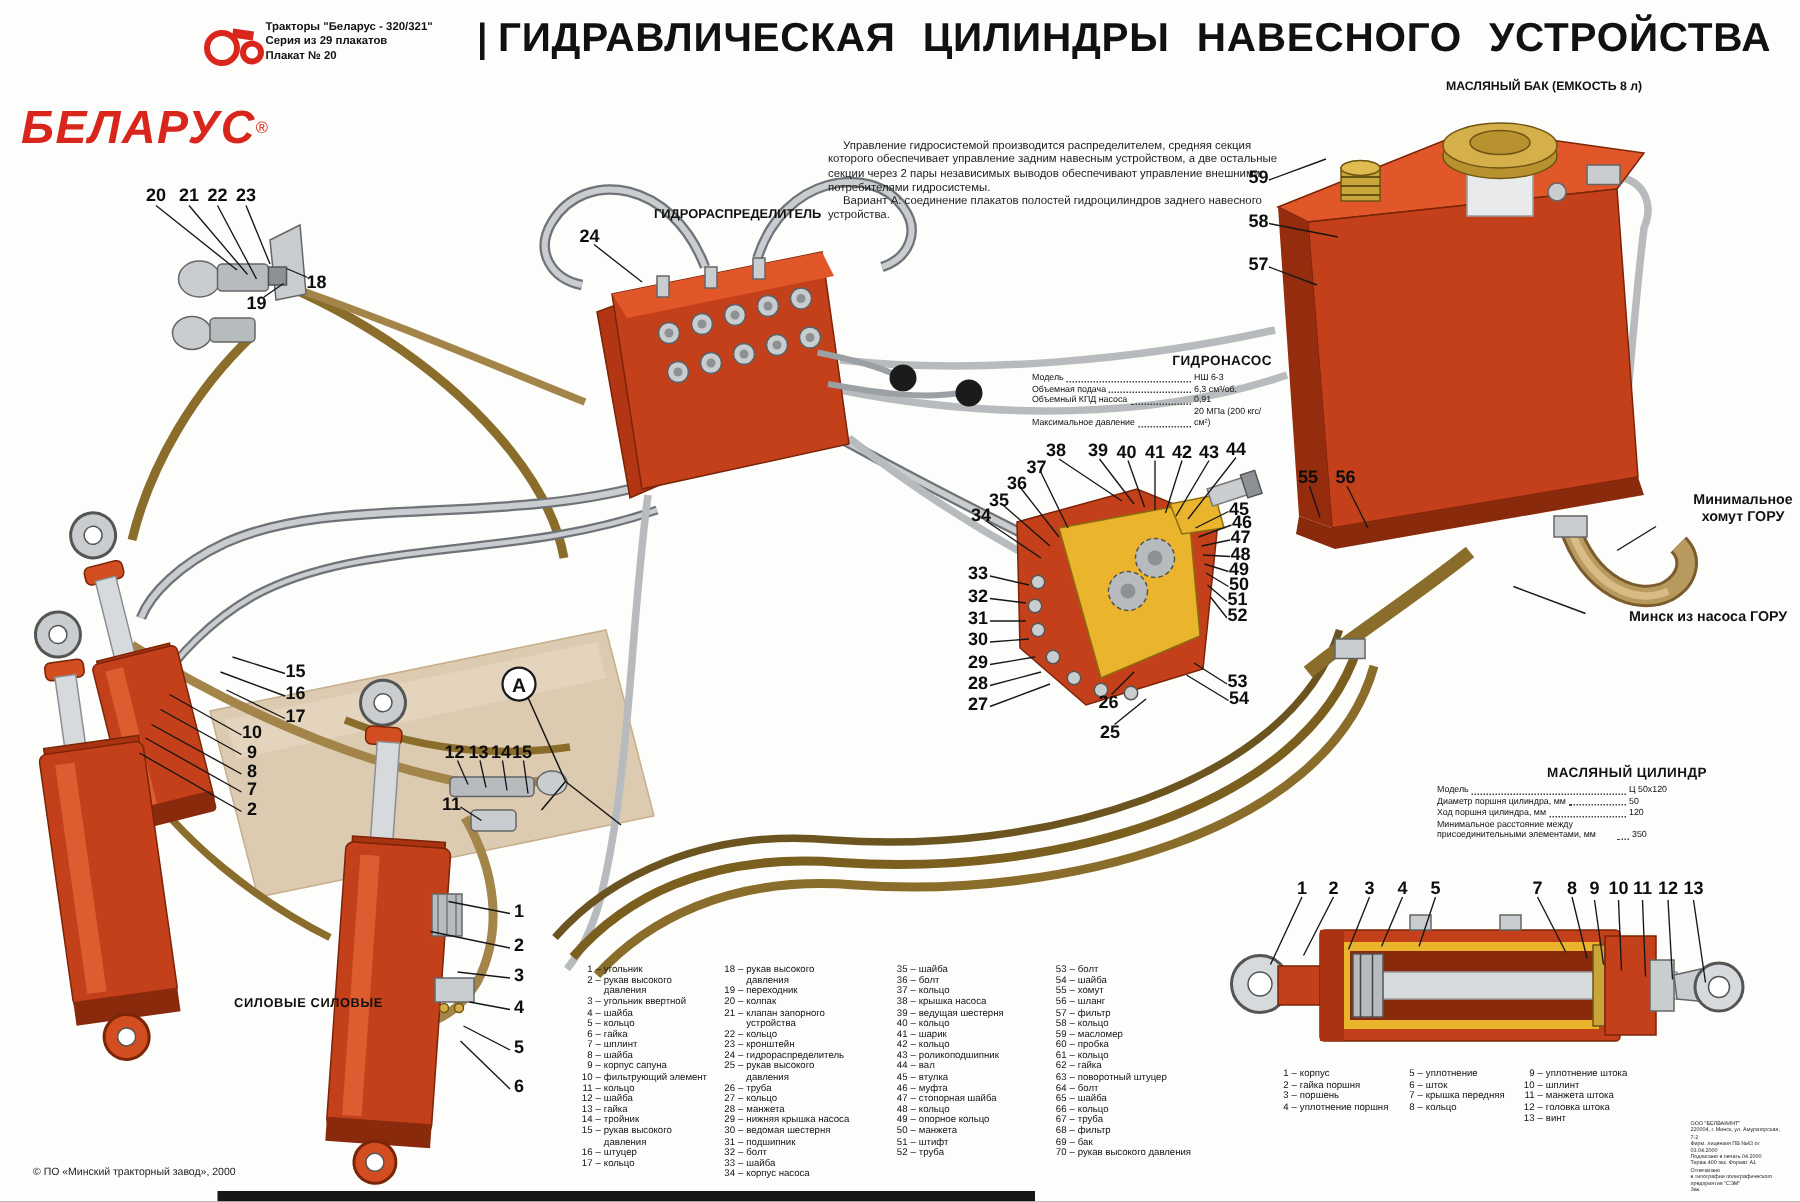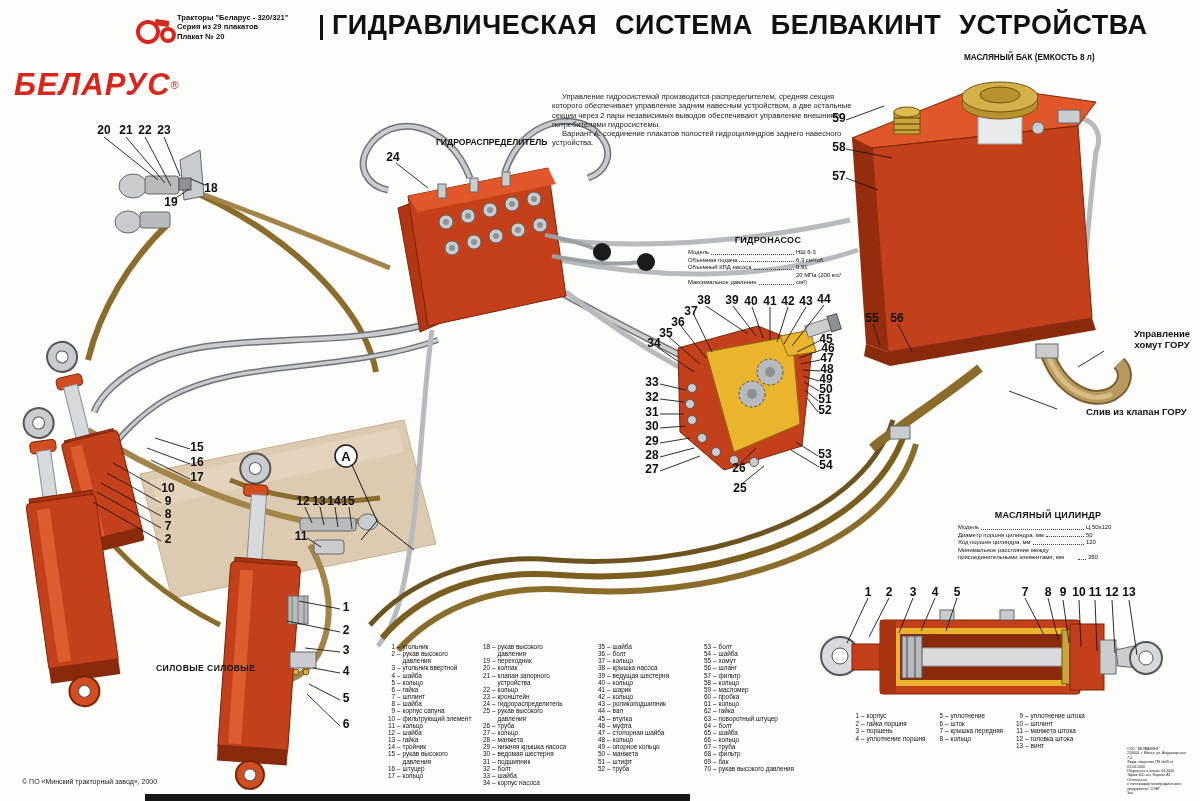"ГИДРАВЛИЧЕСКАЯ СИСТЕМА БЕЛВАКИНТ" div.abs { text: СИСТЕМА БЕЛВАКИНТ -> ЦИЛИНДРЫ НАВЕСНОГО }
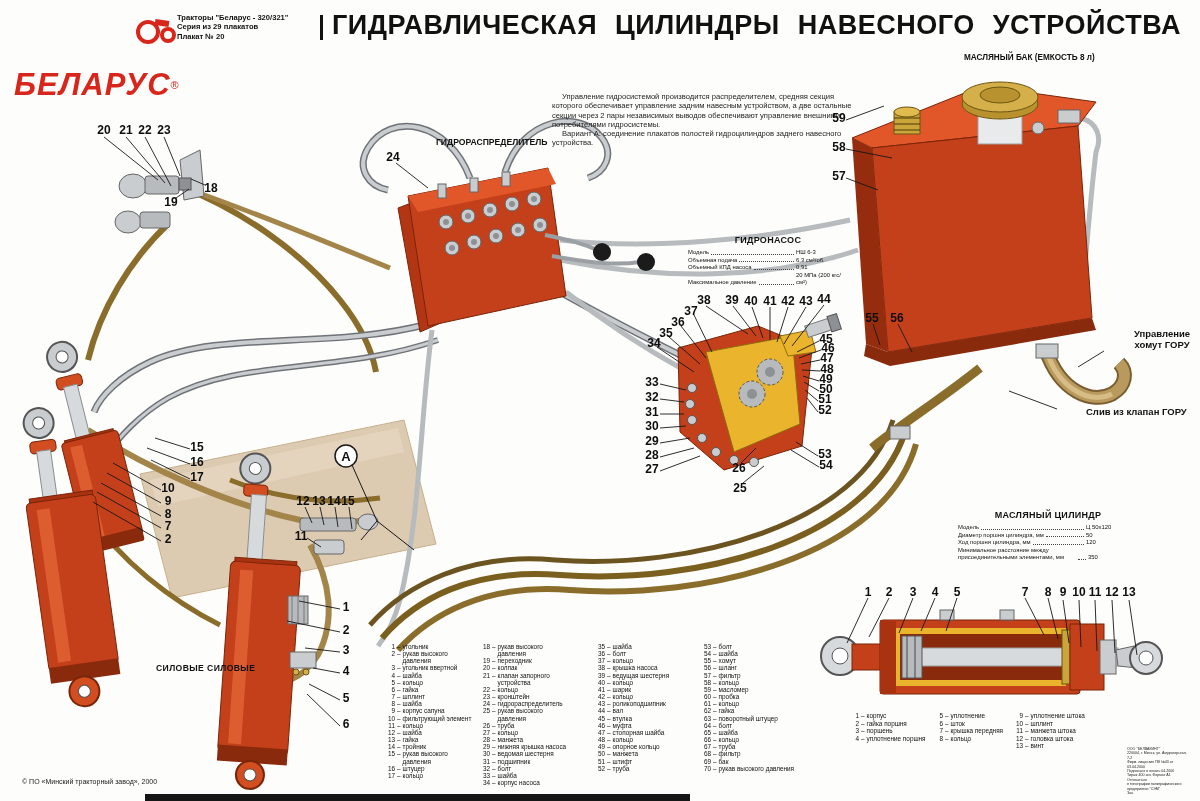"ГИДРОНАСОС" .spec-title { text-align: center -> right }
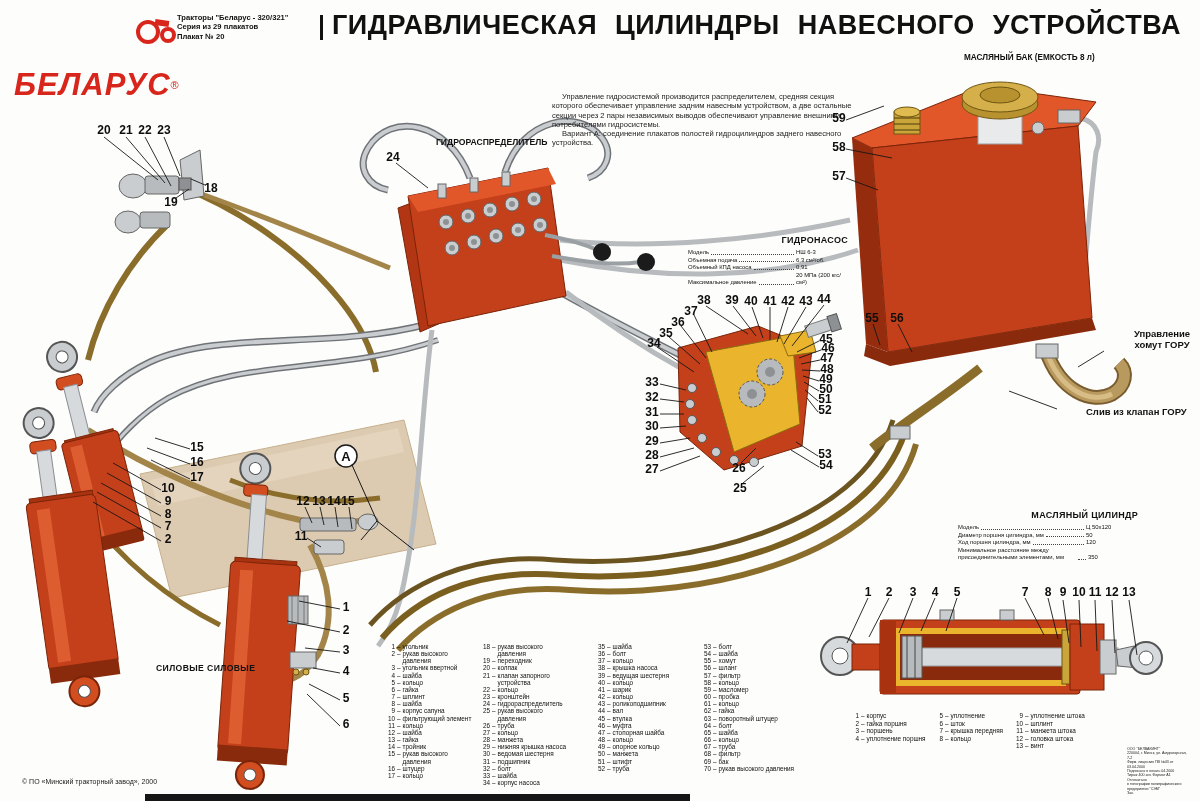"Управление" div { text: Управление -> Минимальное }
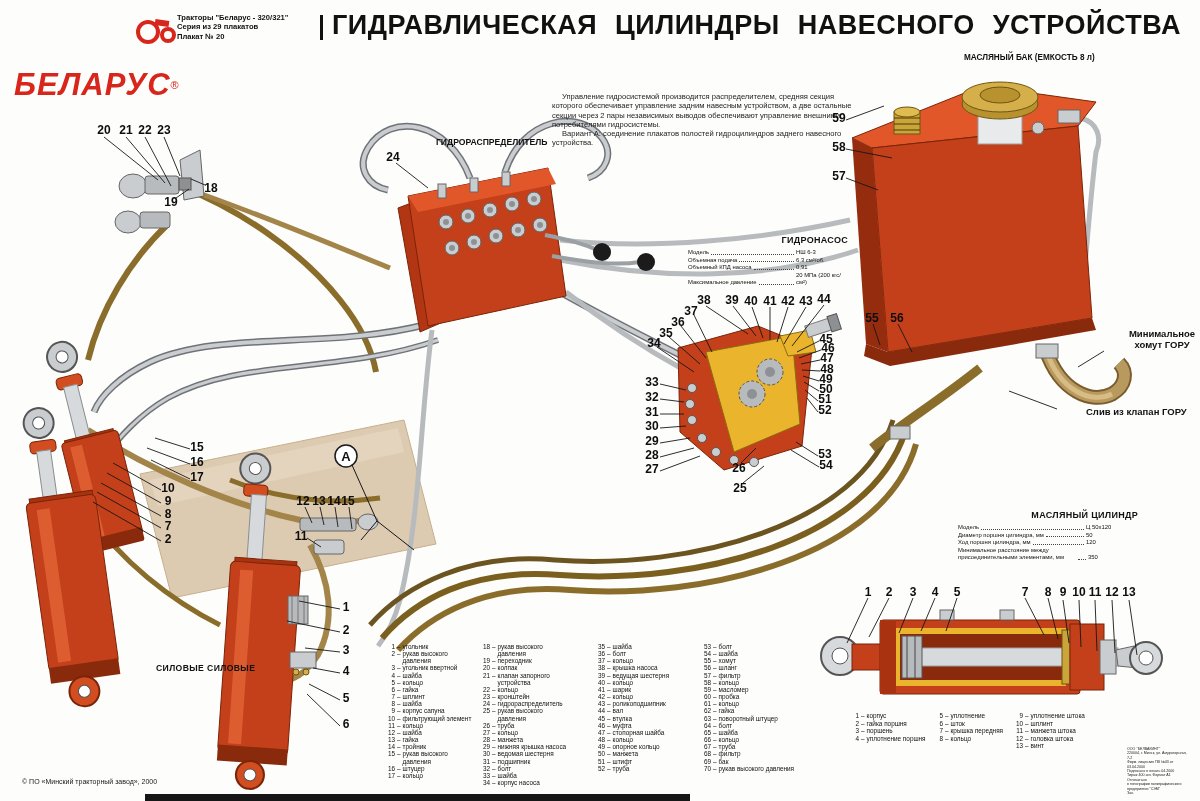"Слив из клапан ГОРУ" div.abs { text: Слив из клапан -> Минск из насоса }
